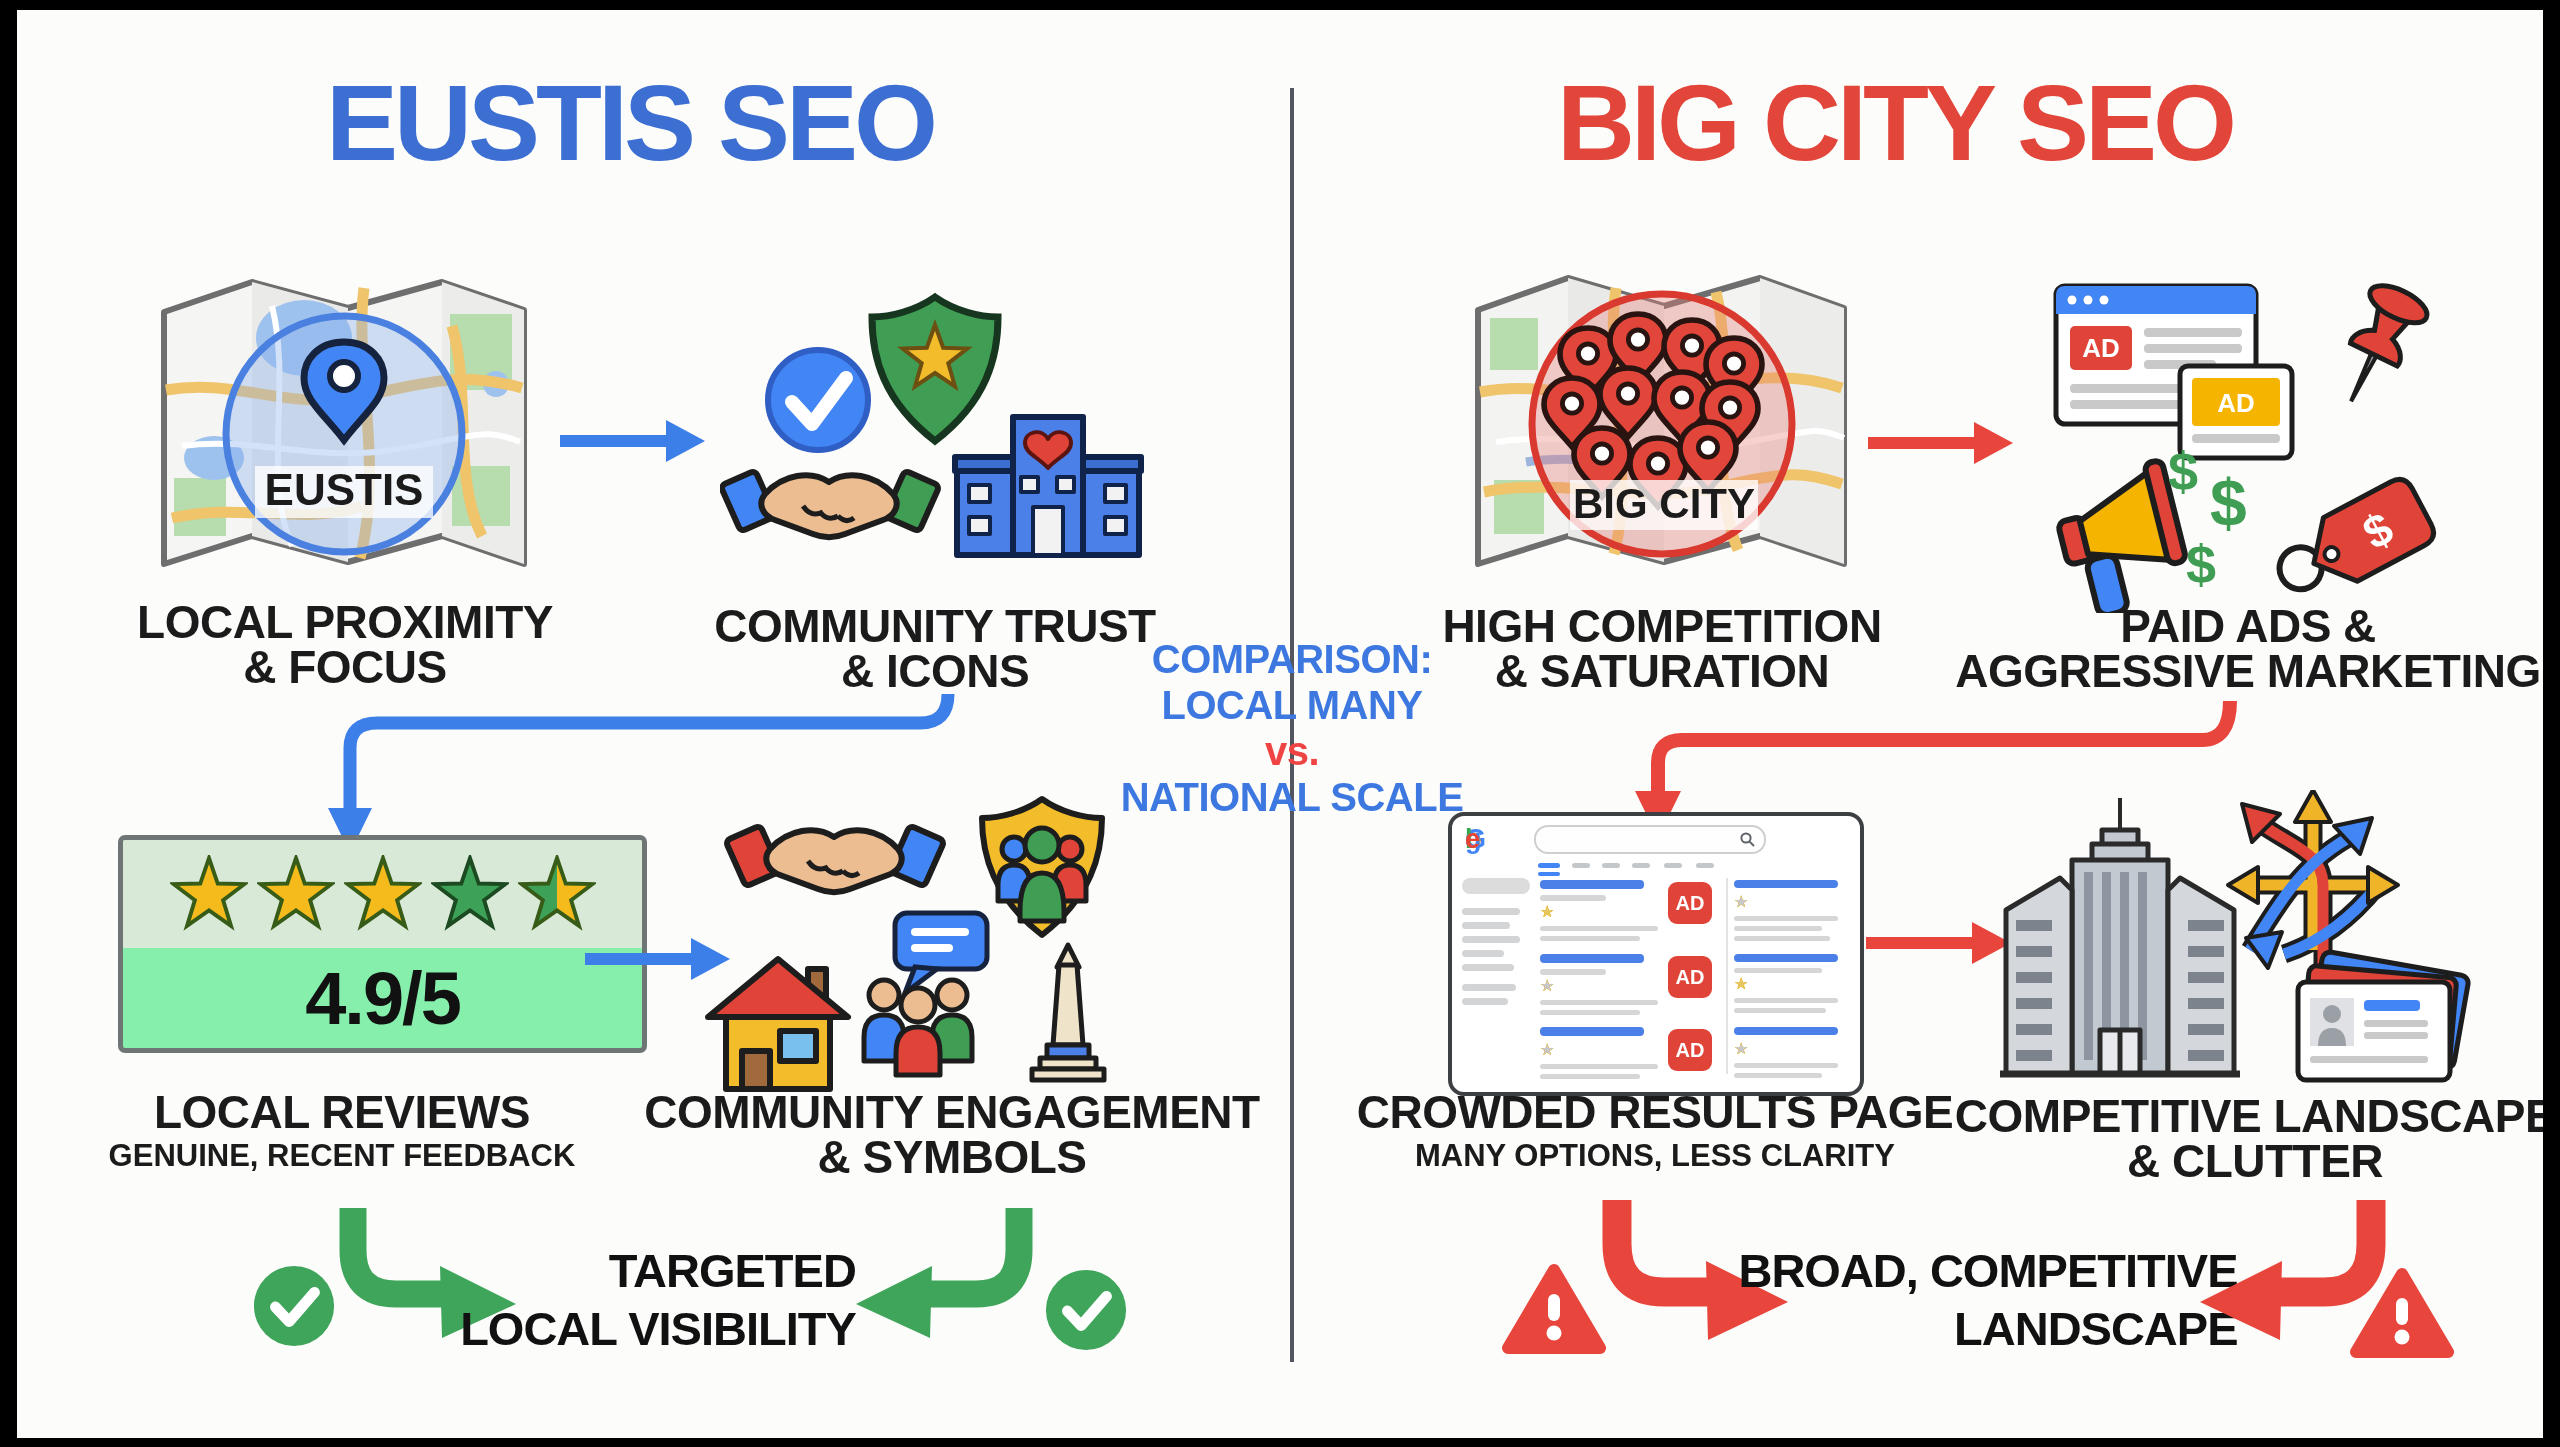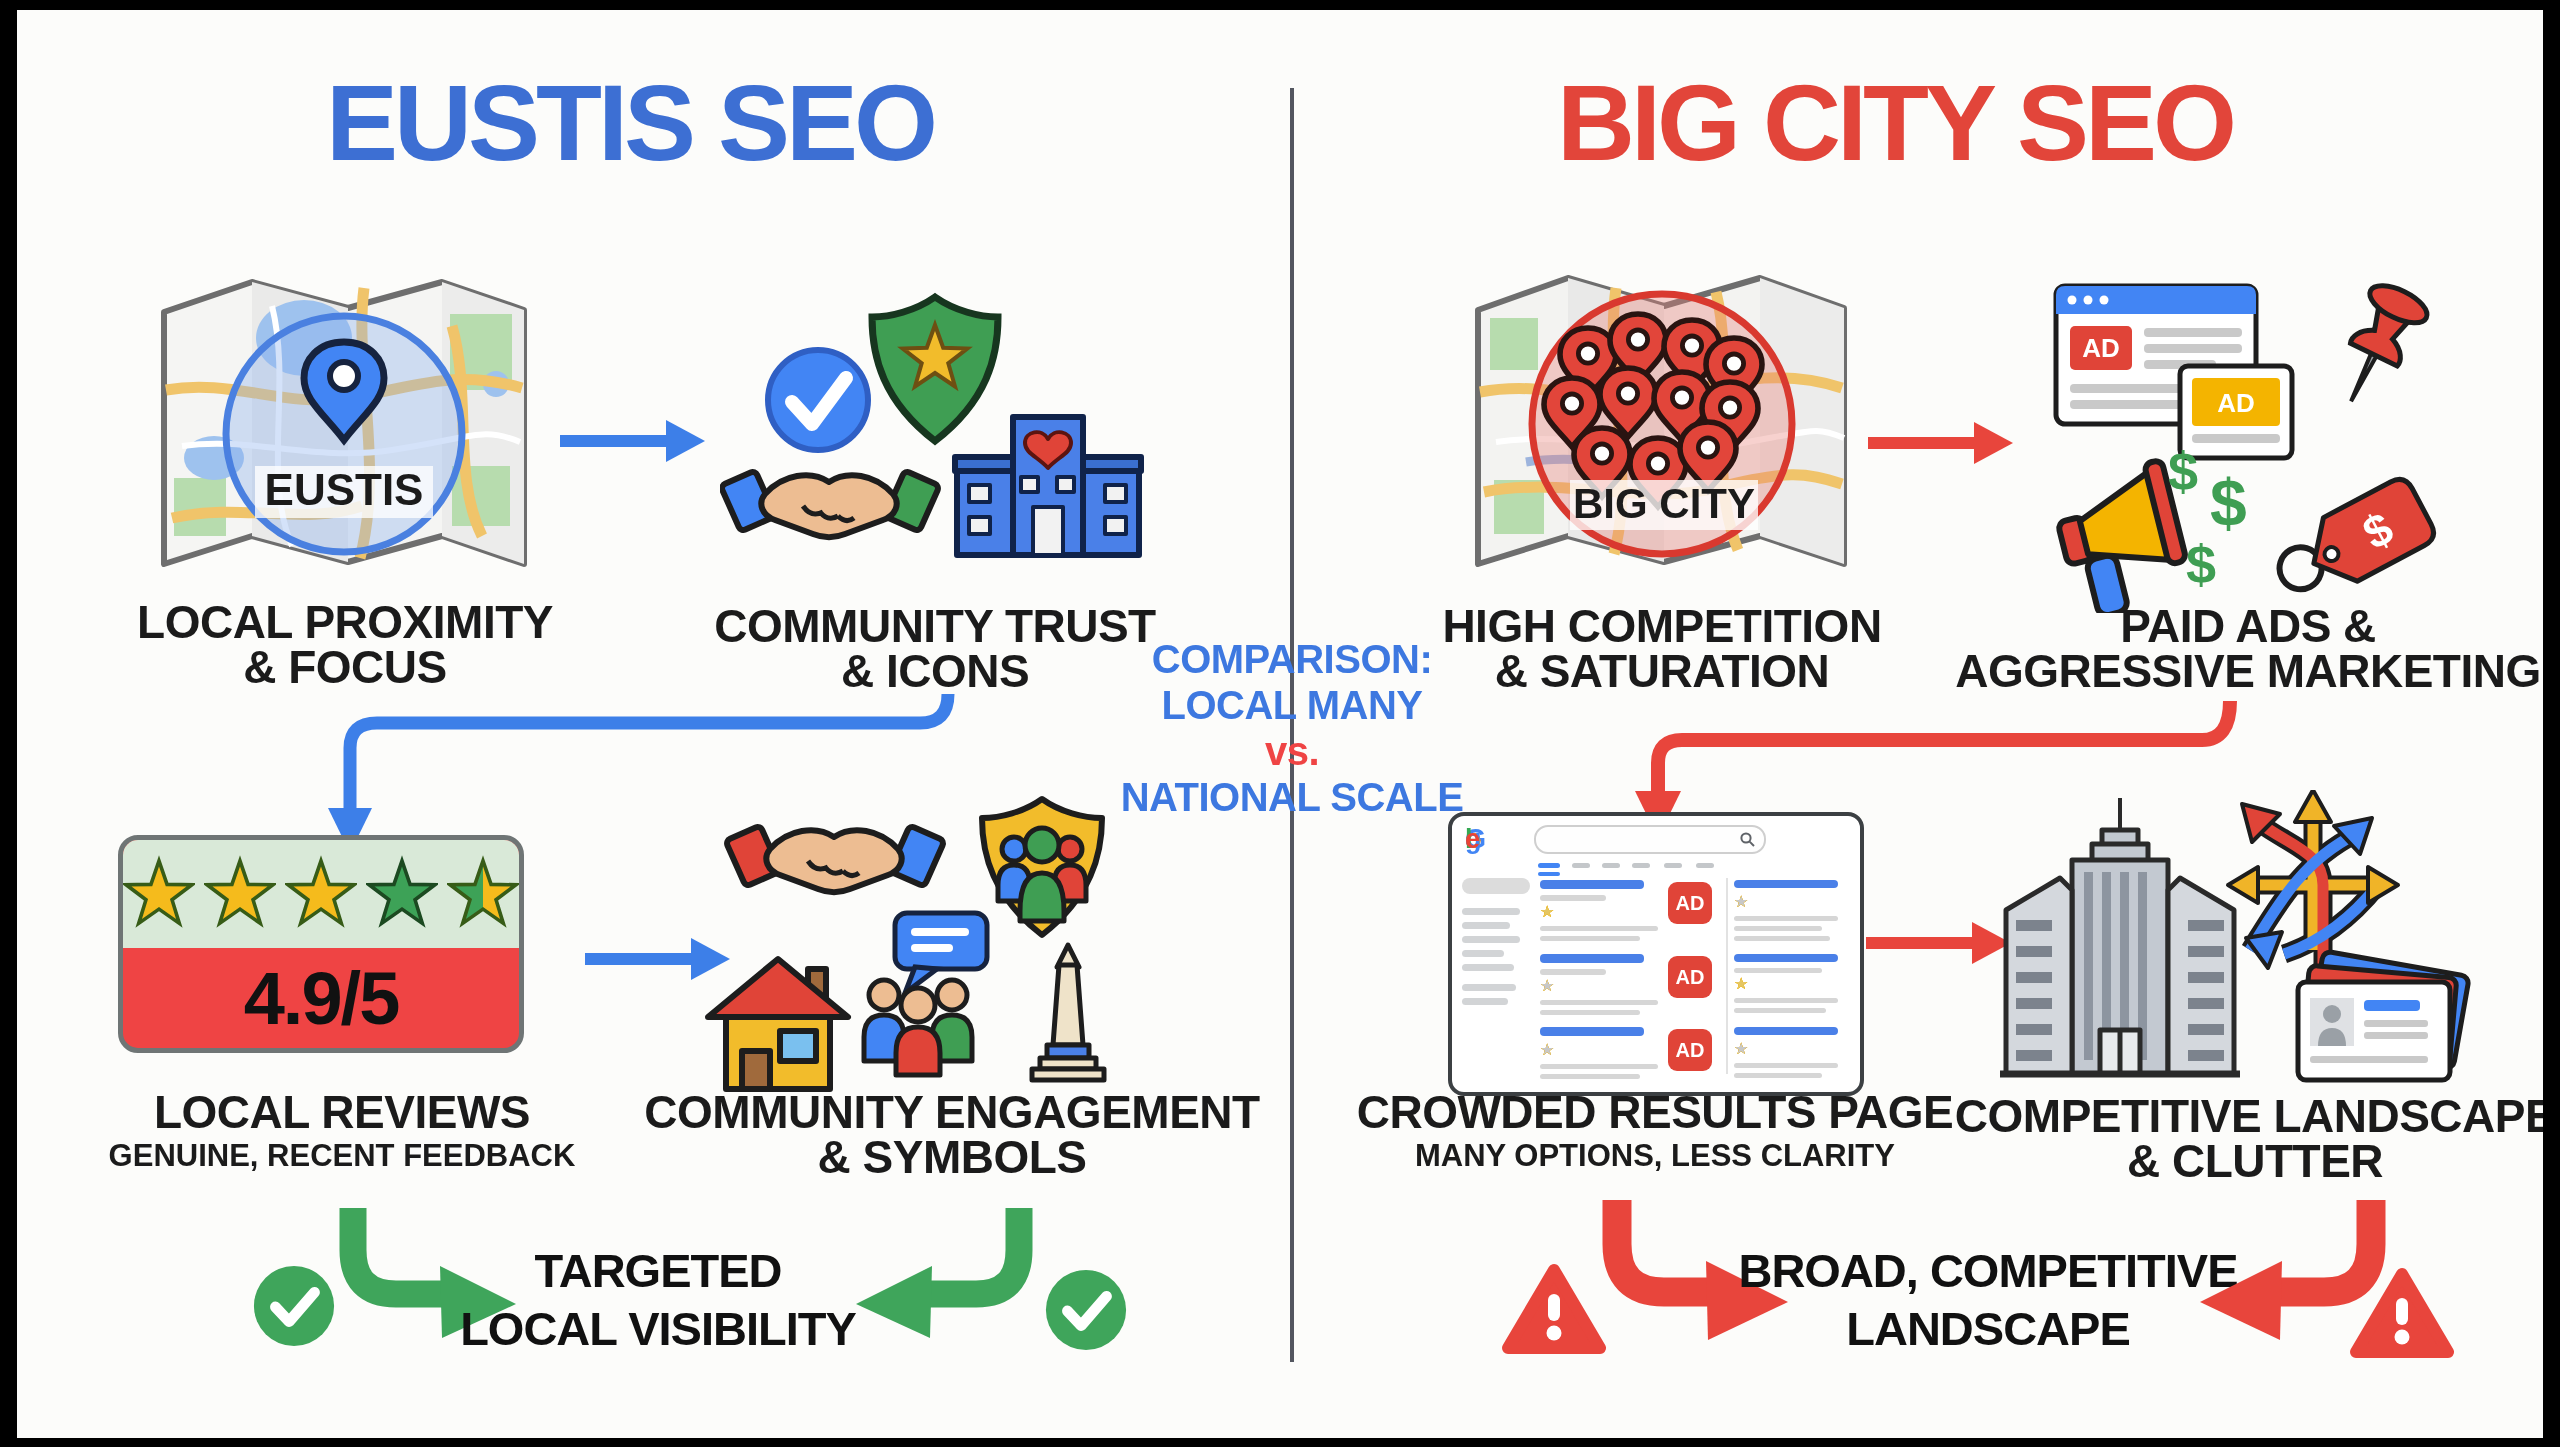"4.9/5" .review-box { background: #ef4444 -> #86efac; border-radius: 20px -> 7px; width: 406px -> 529px }
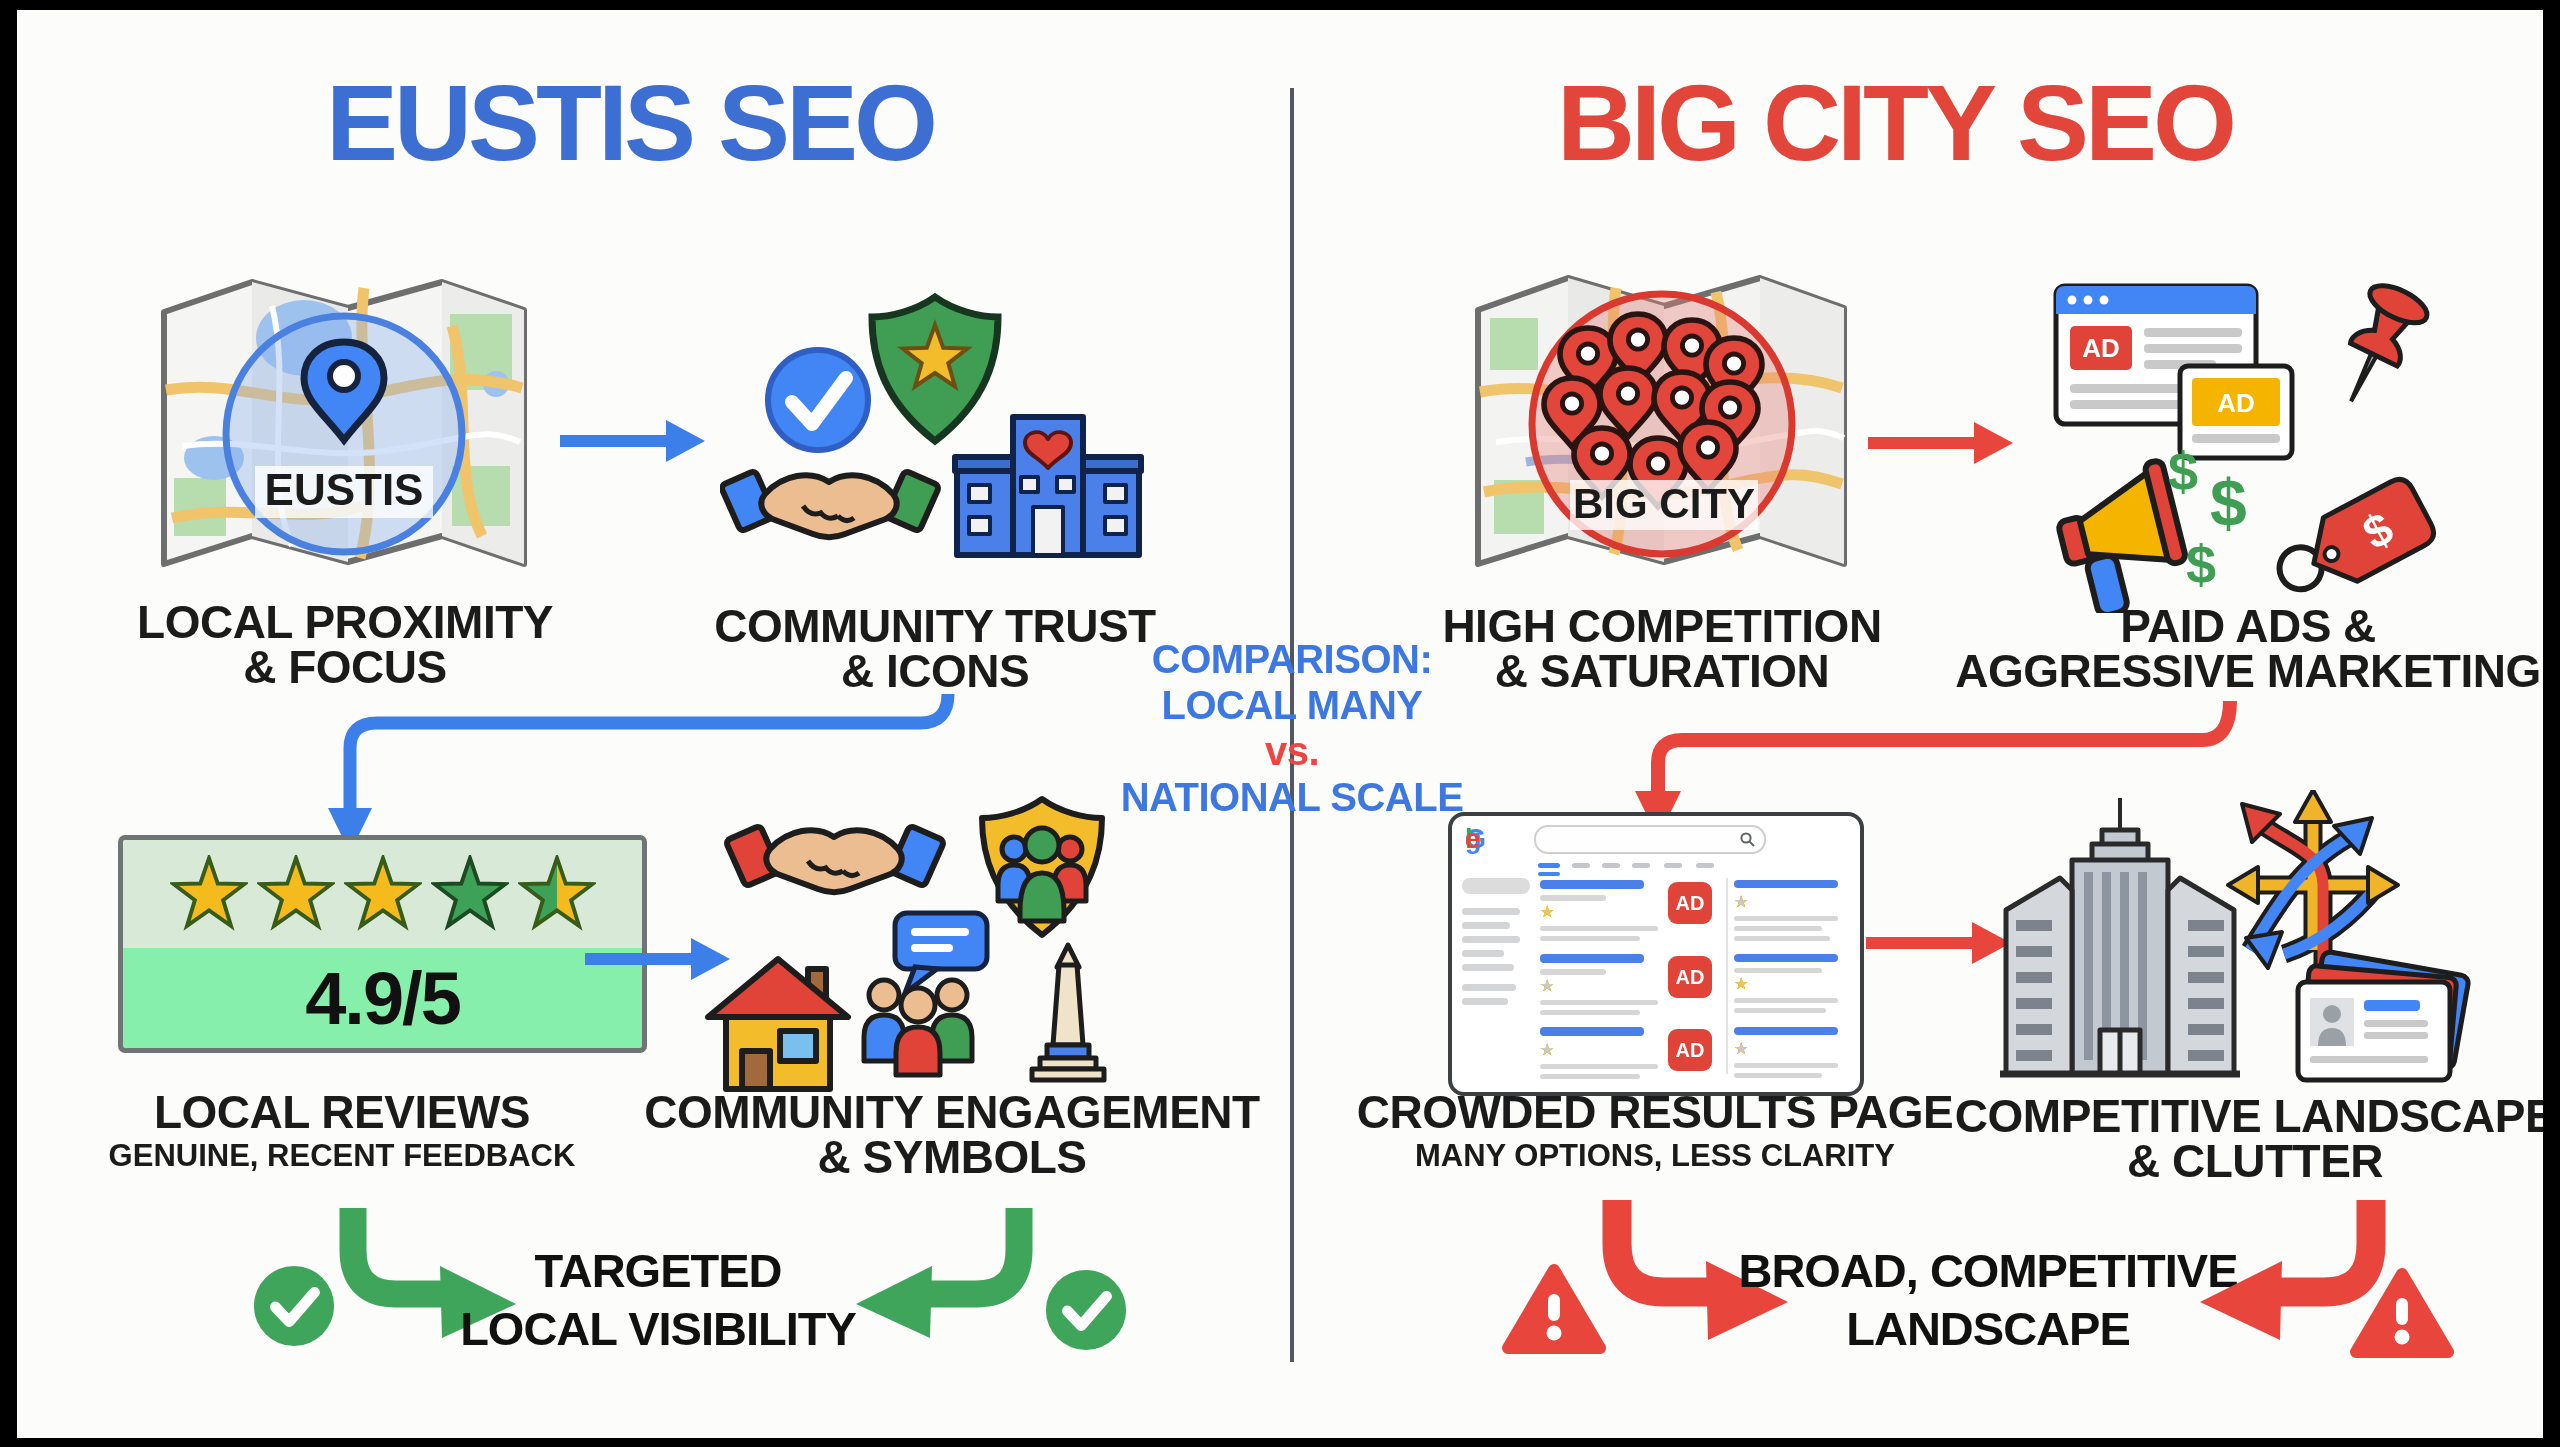"TARGETED" .outcome { text-align: center -> right }
